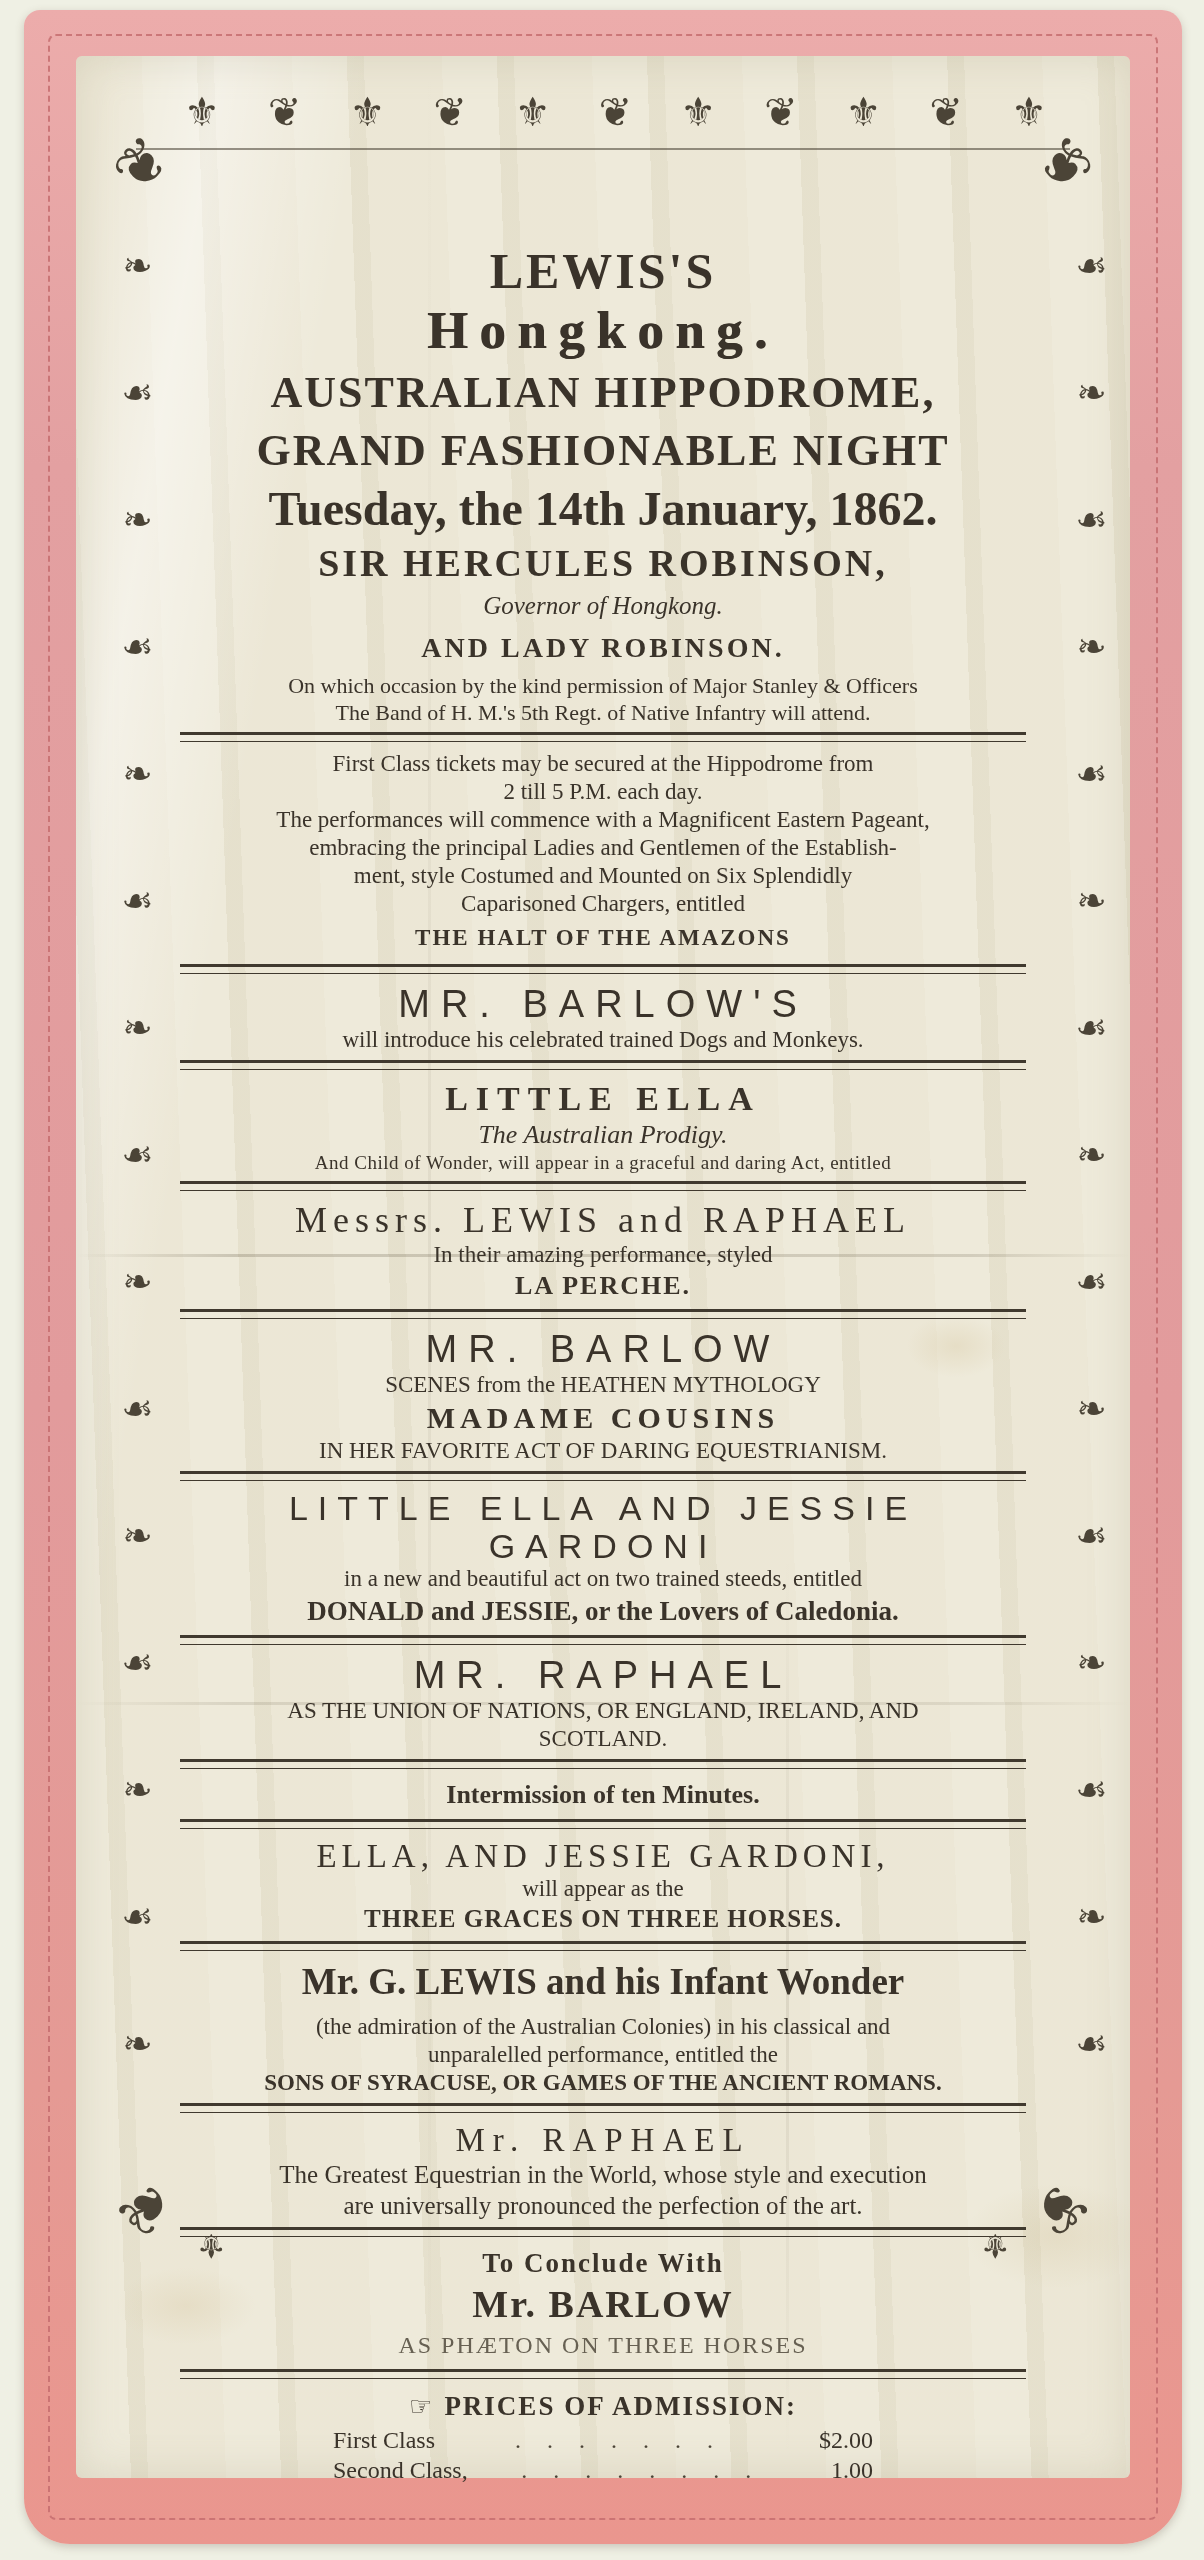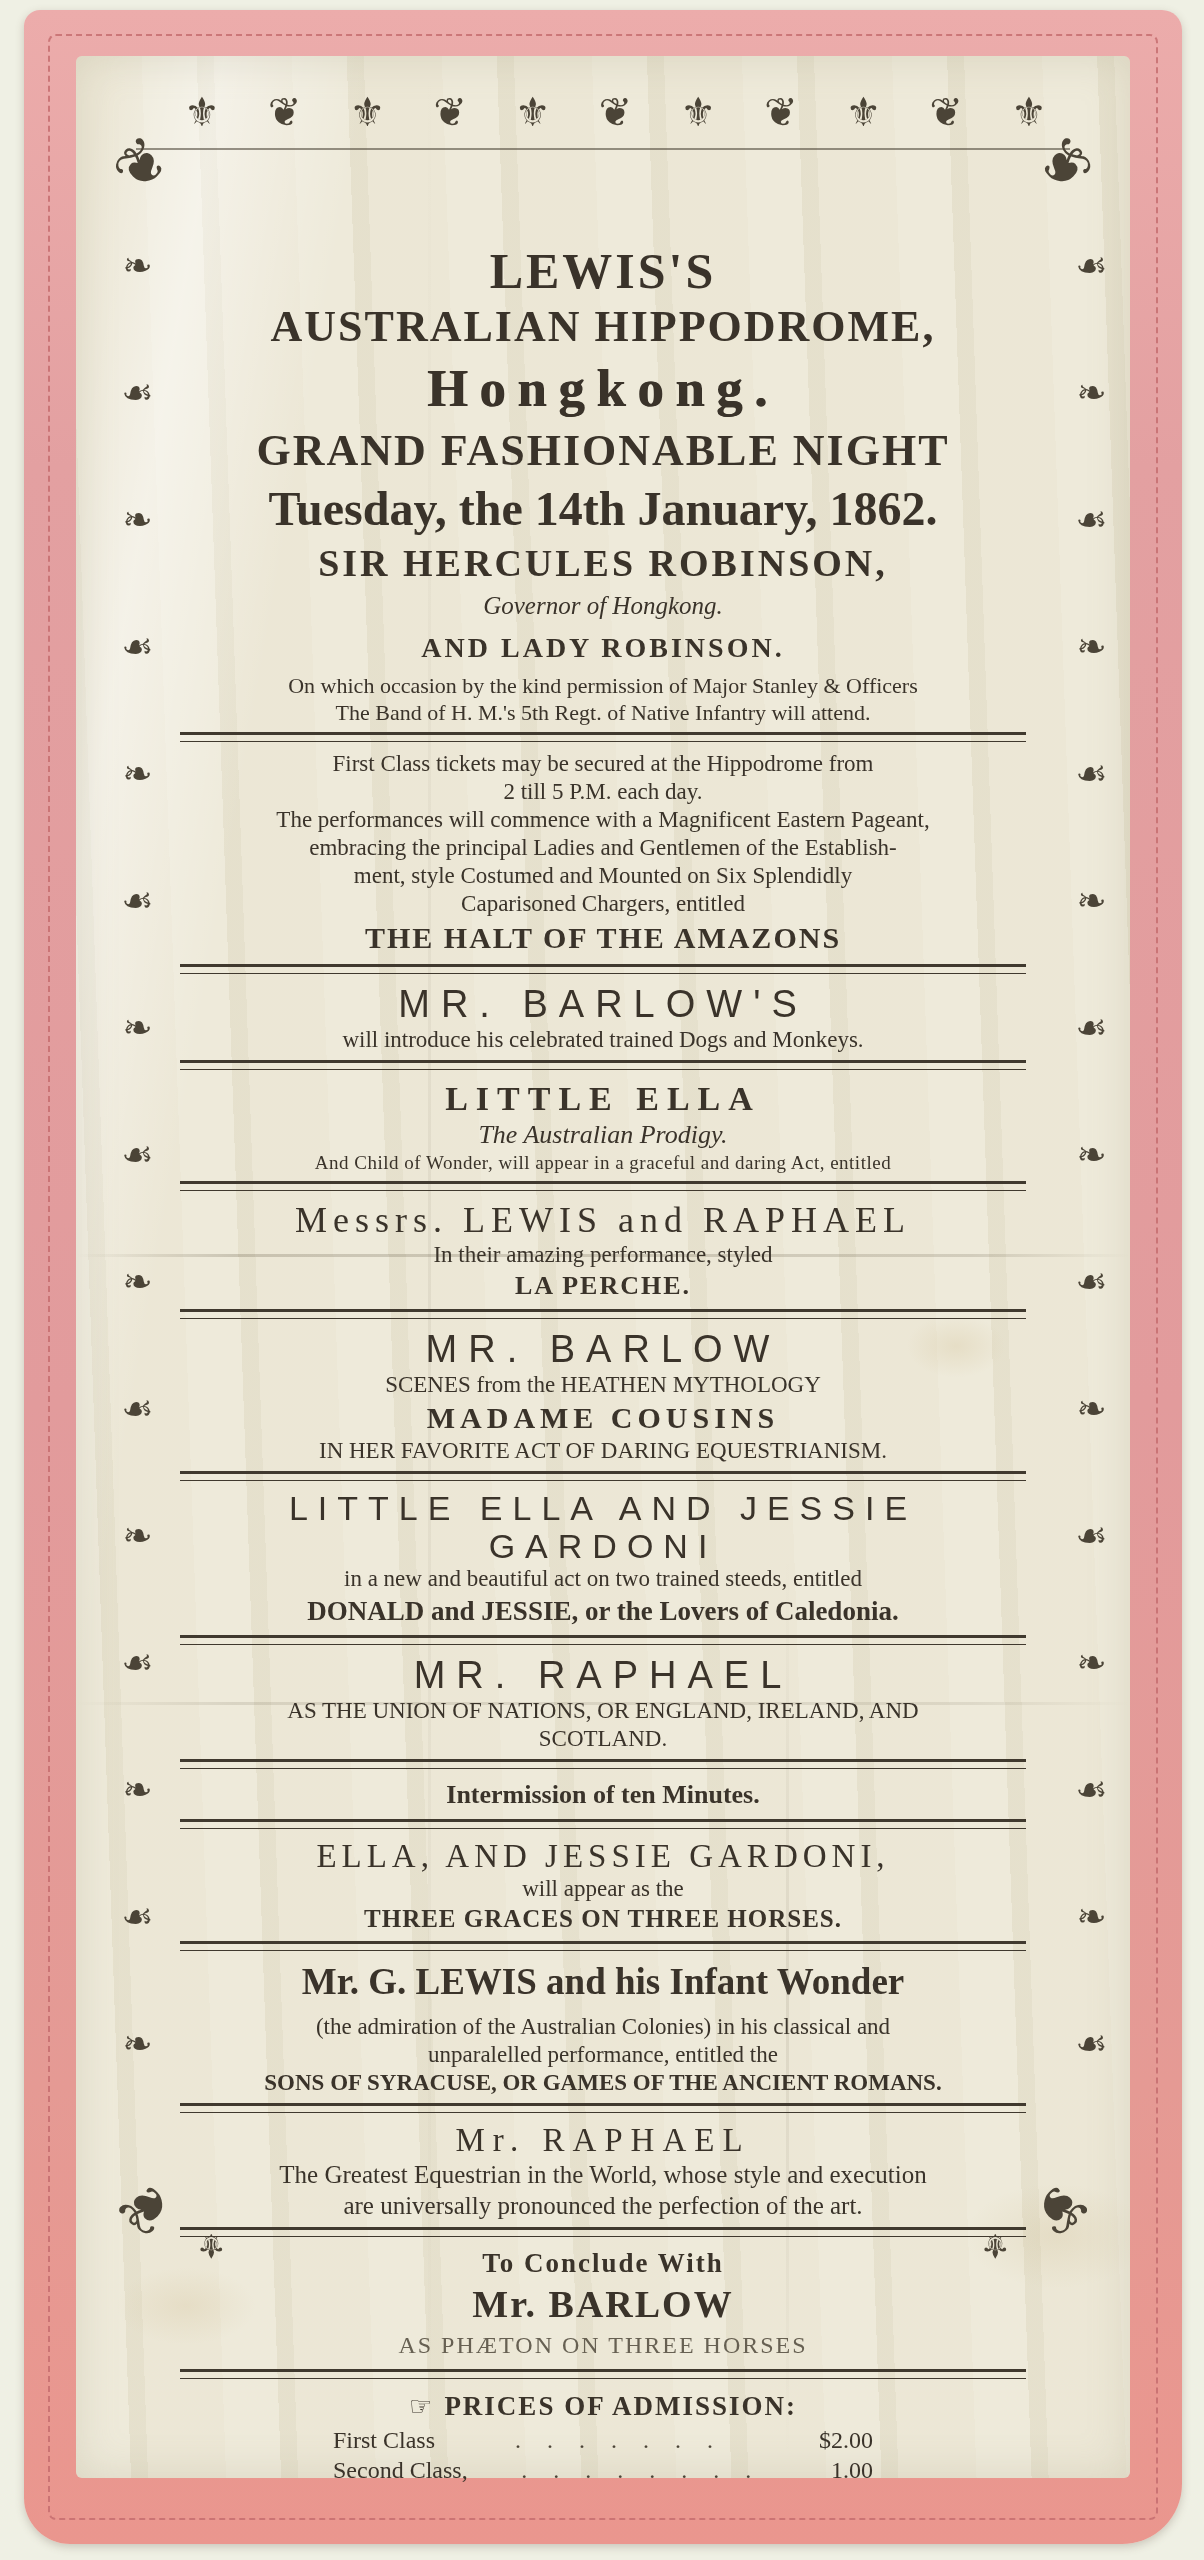"AUSTRALIAN HIPPODROME," span.ln { order: before "Hongkong." -> after "Hongkong." }
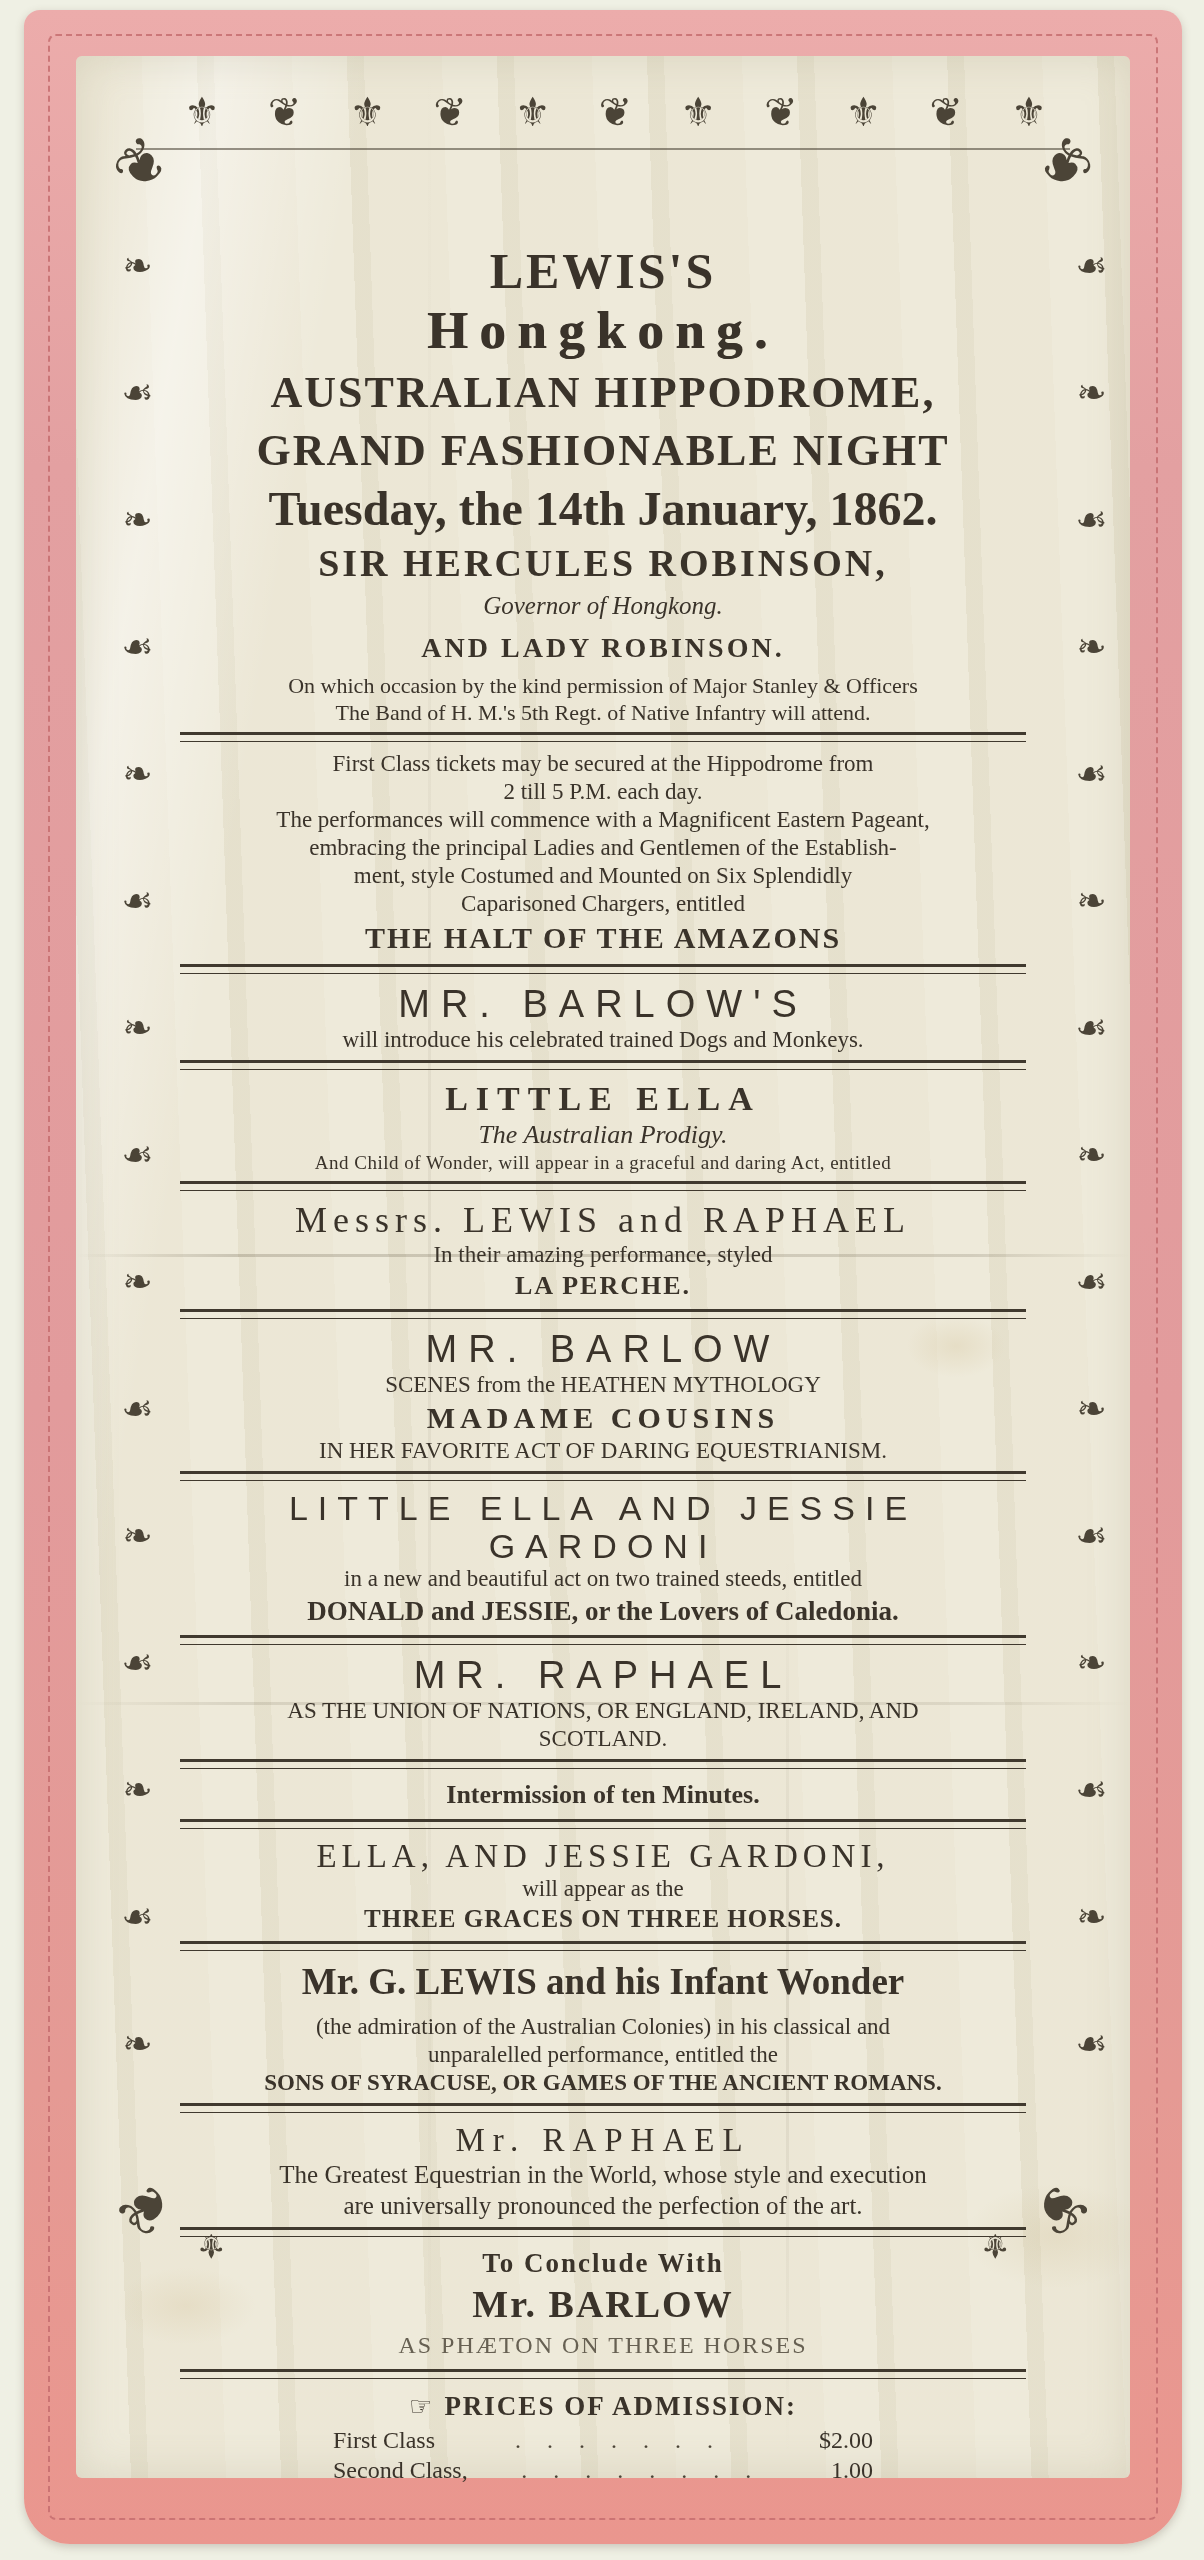"THE HALT OF THE AMAZONS" .amazons { font-size: 30px -> 23px }
